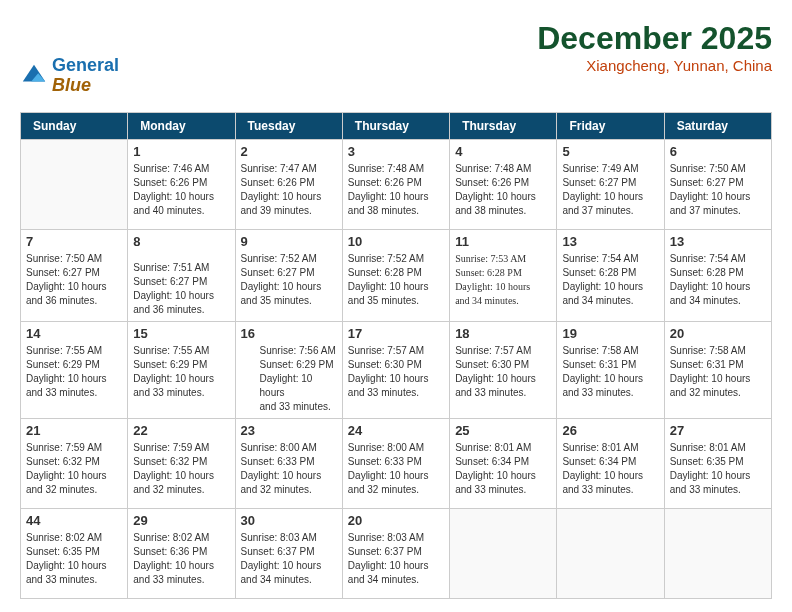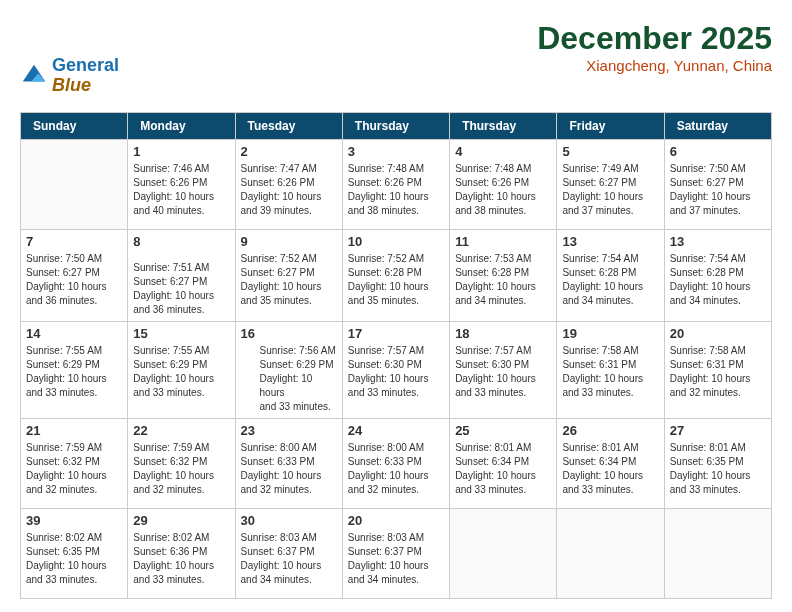"Sunrise: 7:53 AM" div.day-info { font-family: none -> Liberation Serif, serif }
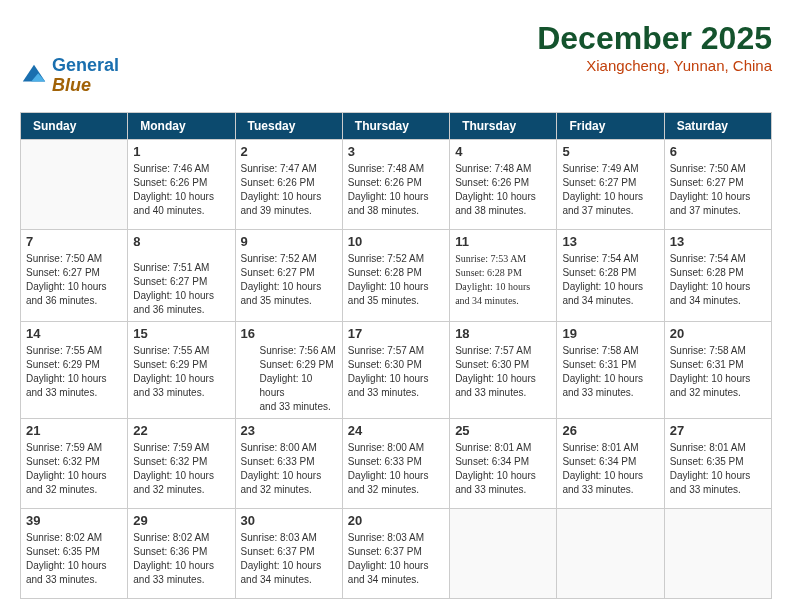"39" span.day-number { text: 39 -> 44 }
